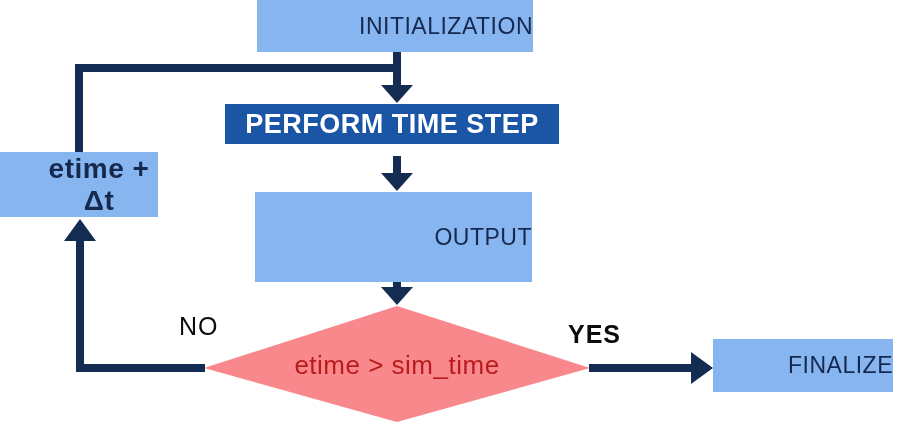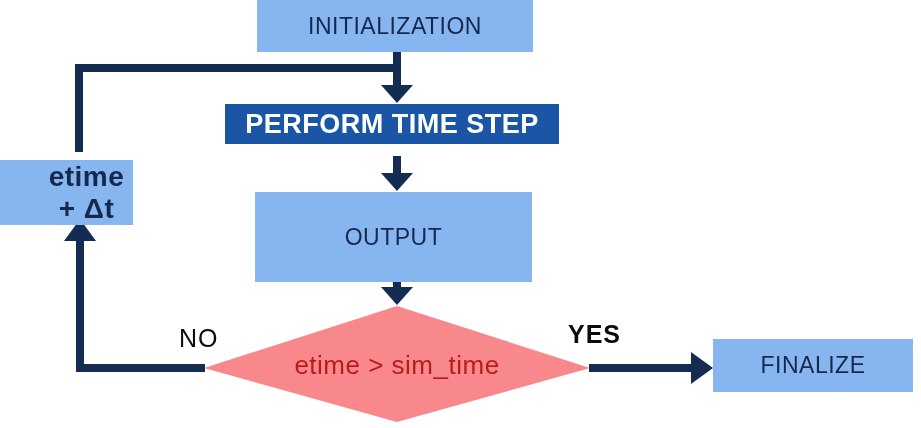"INITIALIZATION" .box.light { align-items: none -> flex-end }
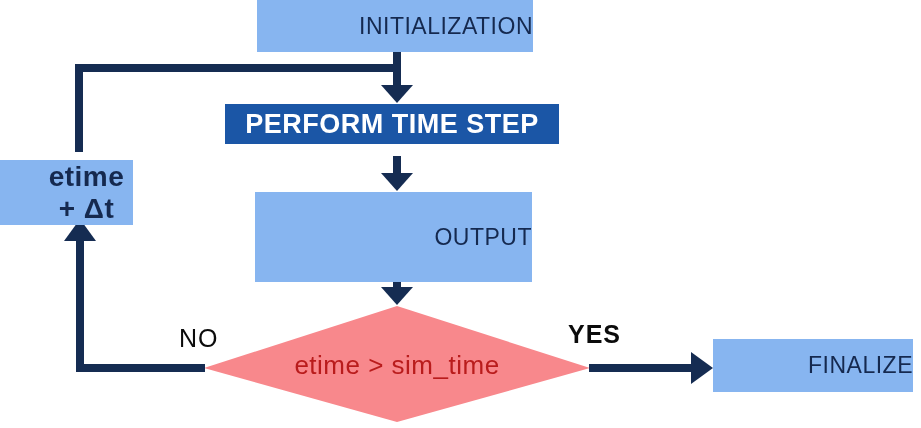"etime + Δt" #node-etime { top: 160px -> 152px; width: 133px -> 158px }
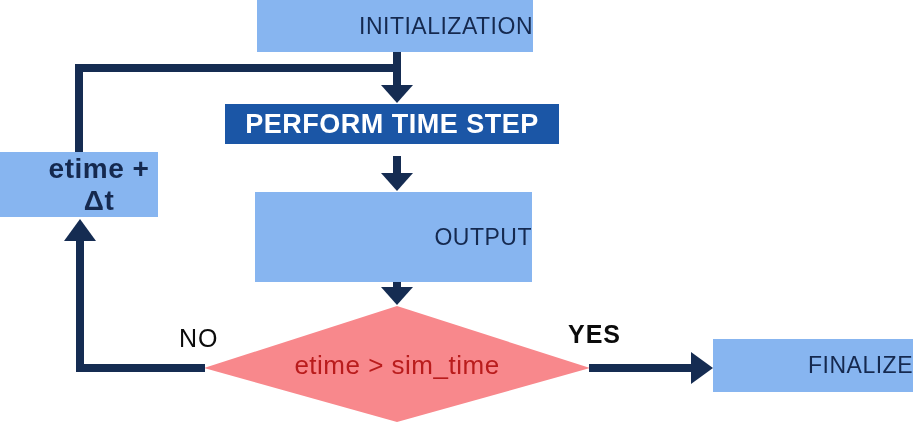"NO" #label-no { top: 324px -> 312px }
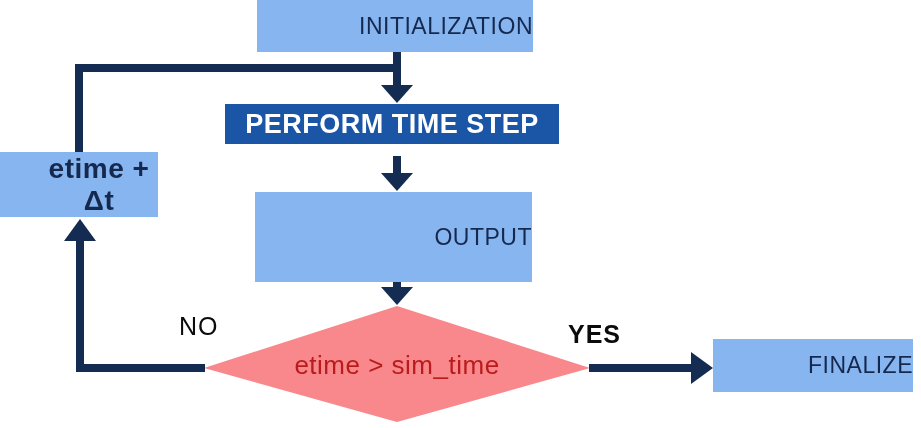"FINALIZE" #node-finalize { width: 200px -> 180px }
